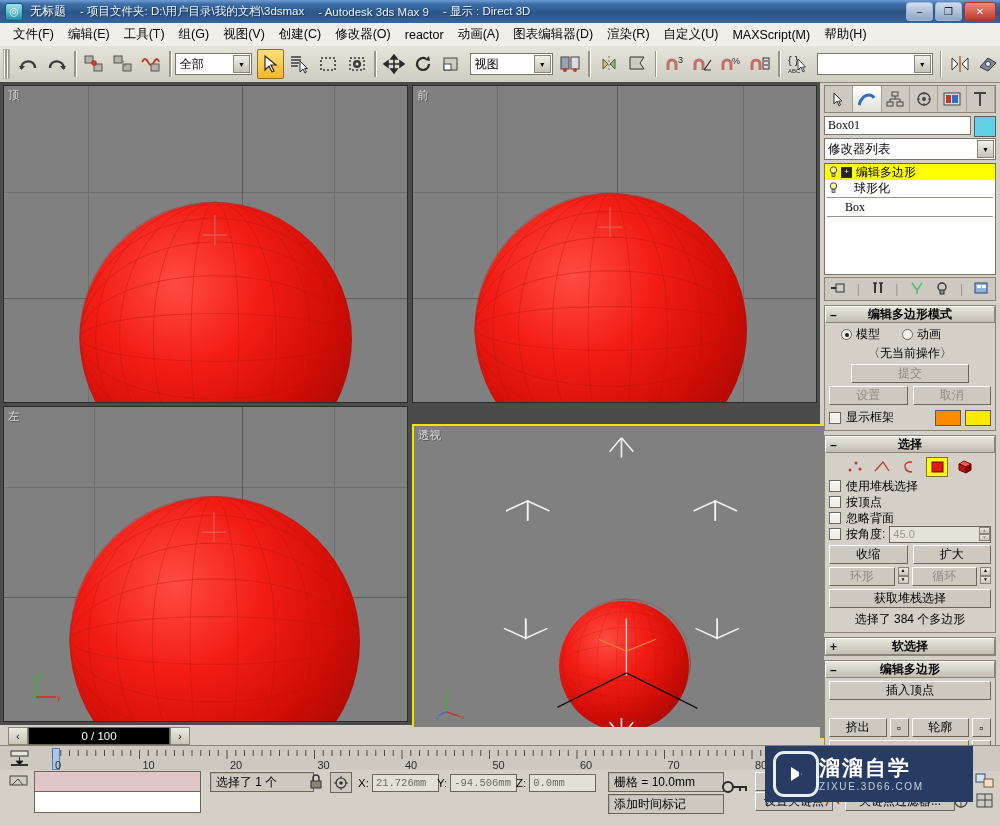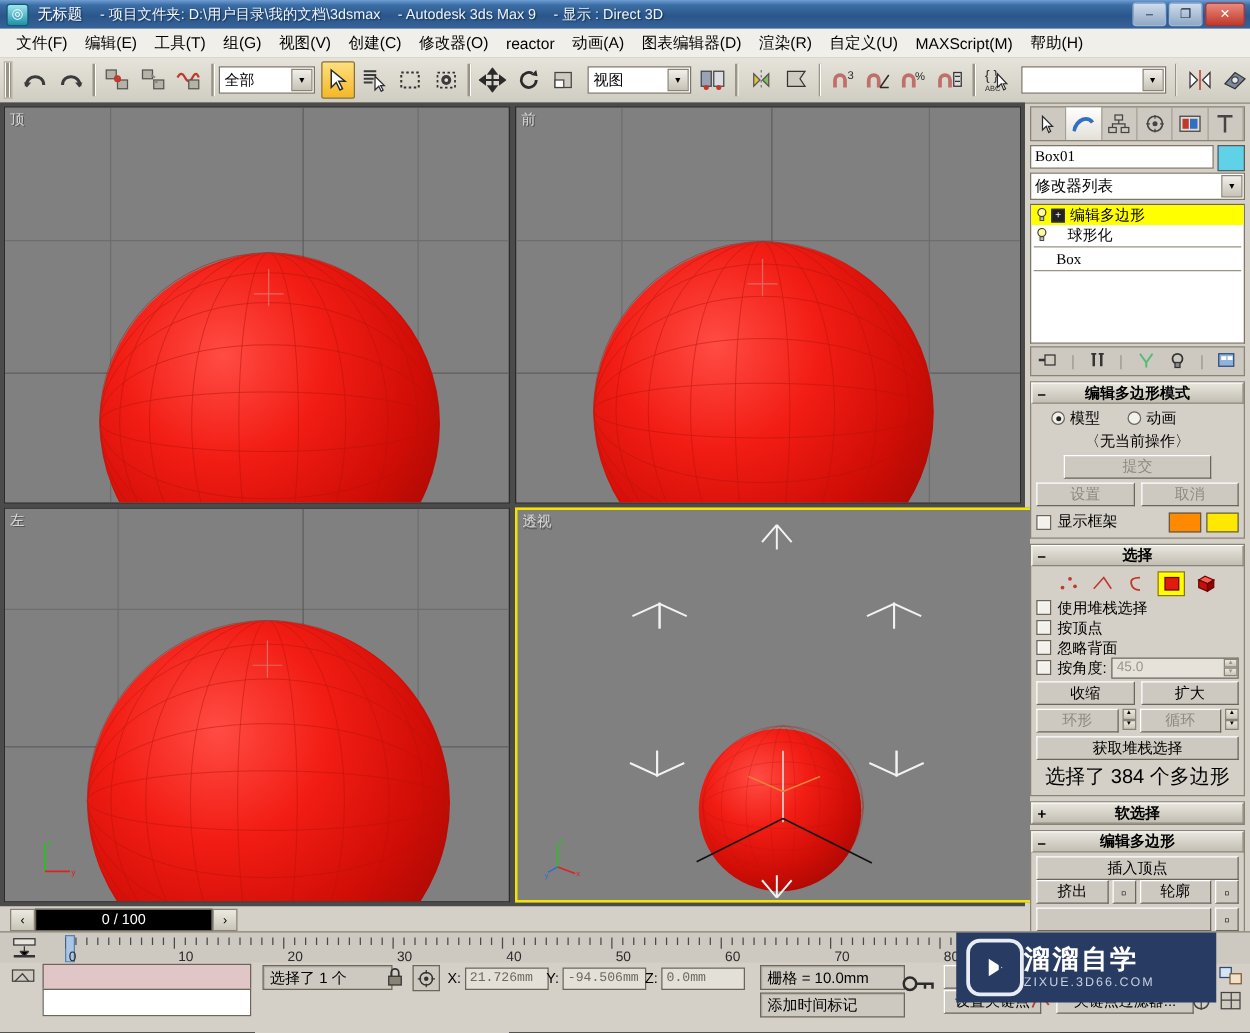"透视" div.vp { top: 324px -> 342px }
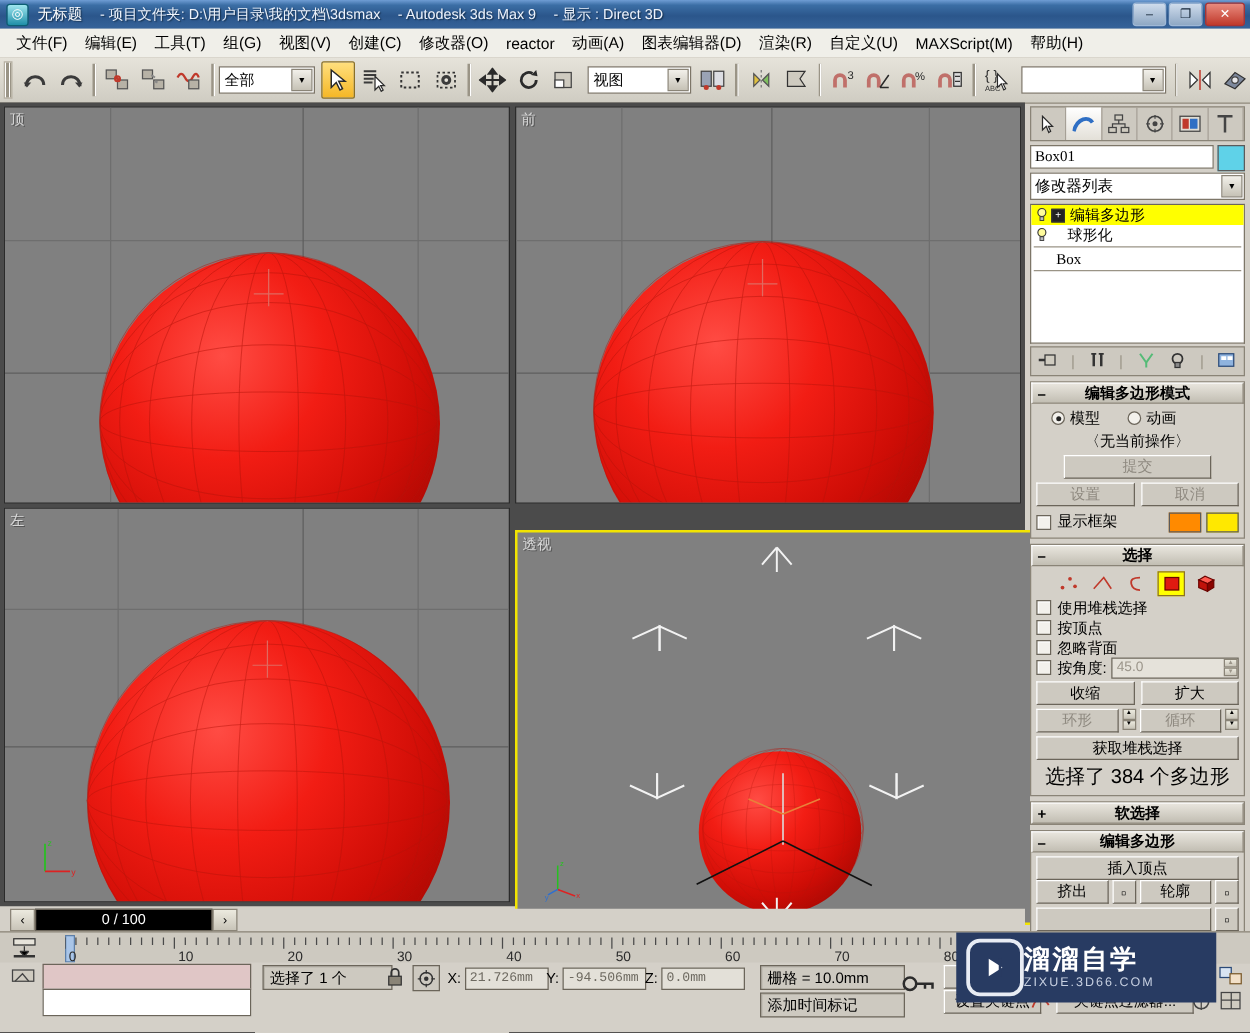"选择了 384 个多边形" div { font-size: 16px -> 12px }
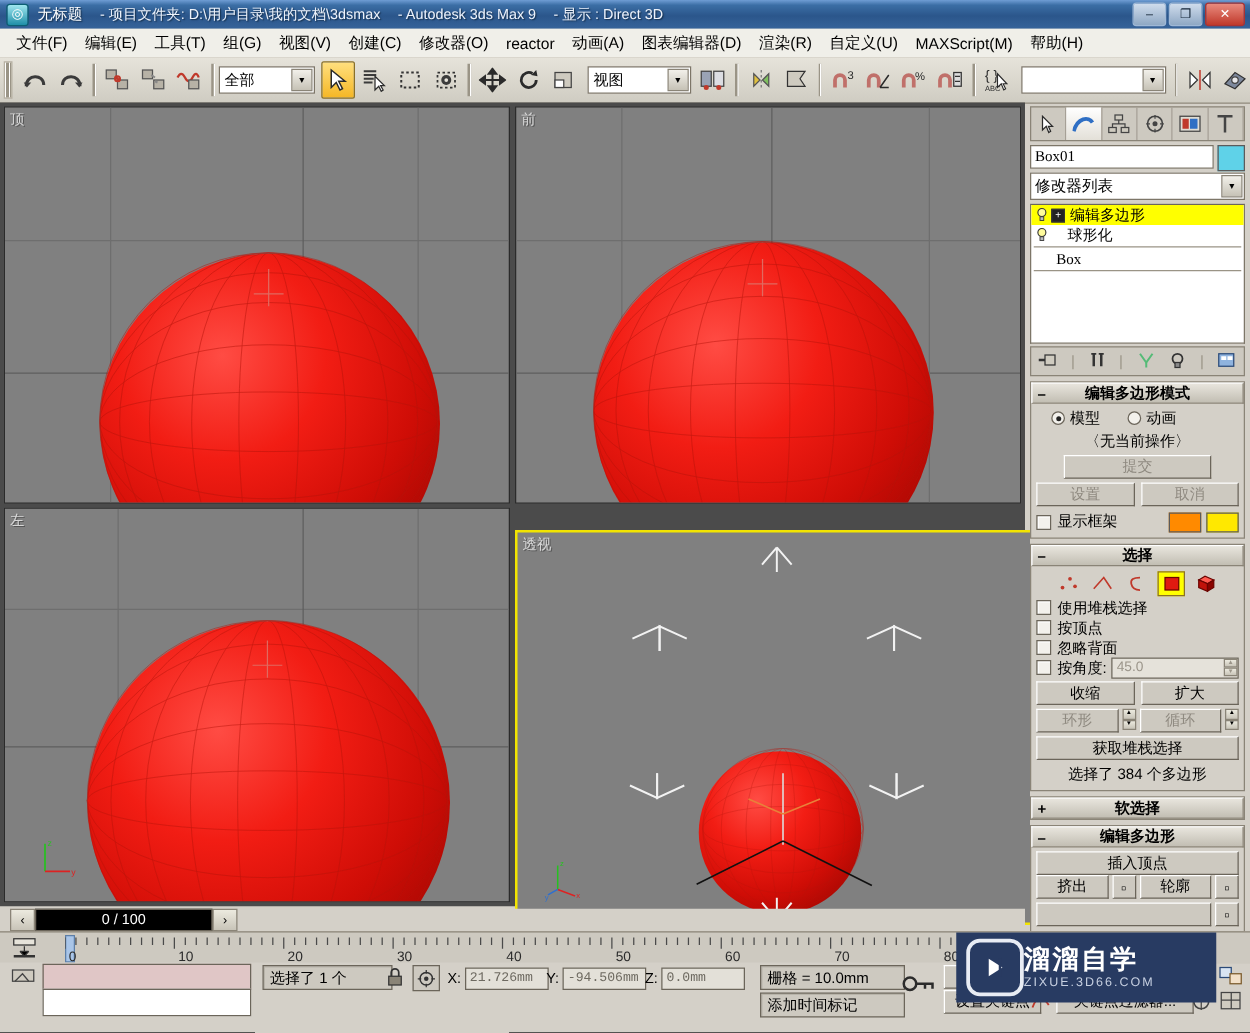"挤出" div { margin-top: 0 -> 18px }
